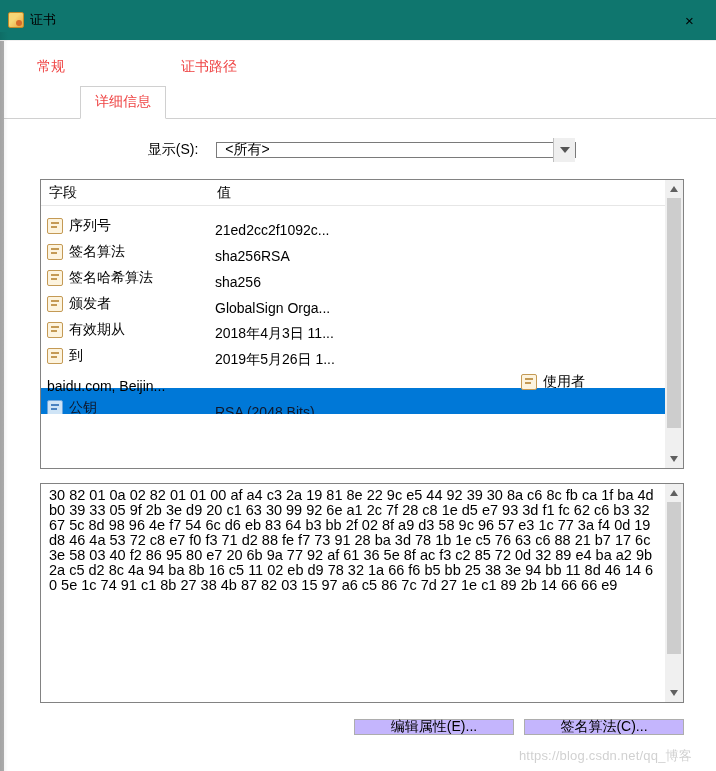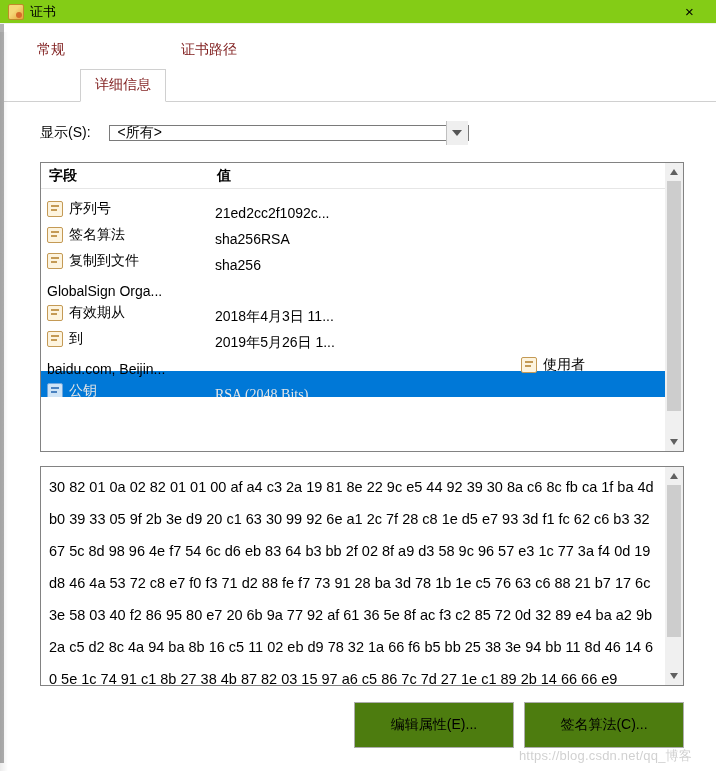"证书" .title-bar { background: #84cc16 -> #0f766e; height: 24px -> 41px }
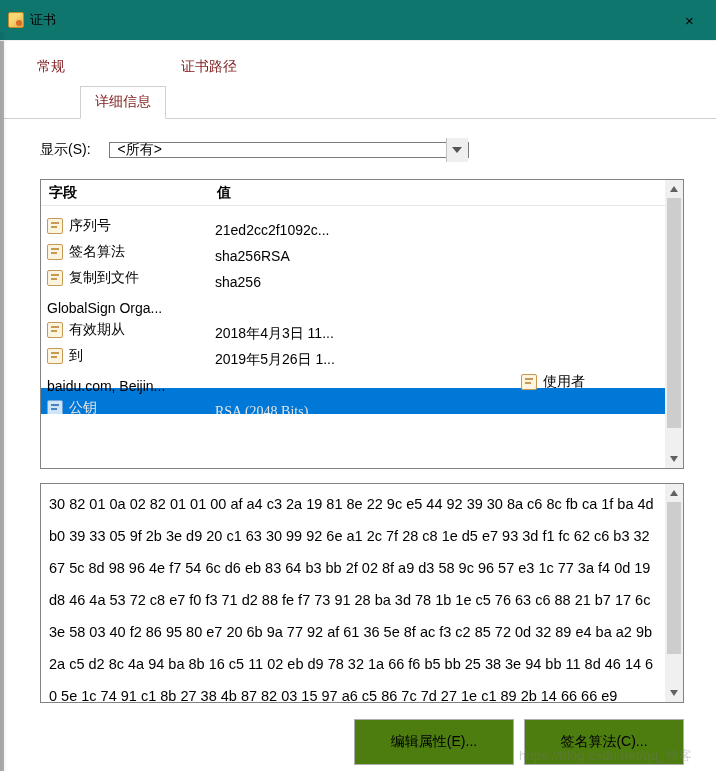"常规" .tab { color: #7f1d1d -> #ef4444 }
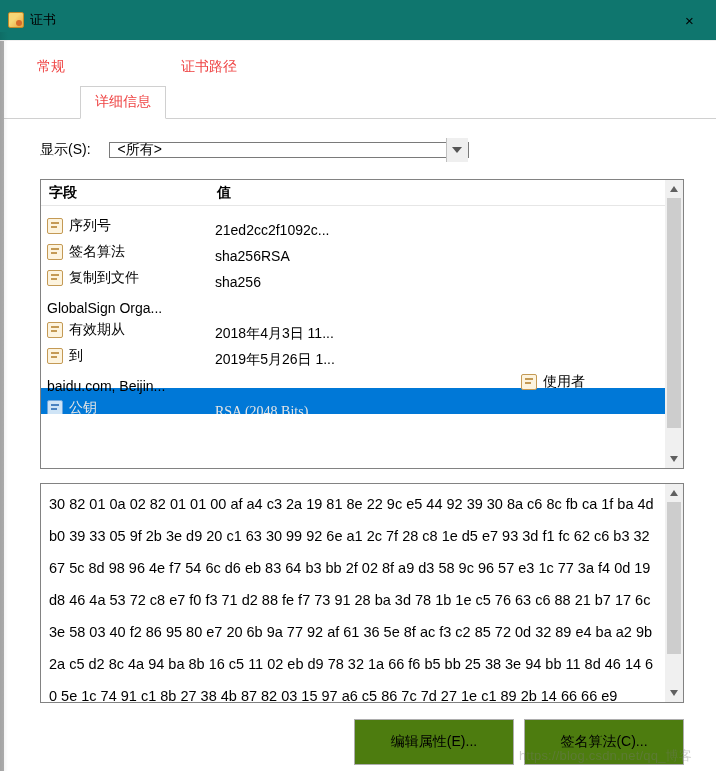"显示(S):" .show-row { justify-content: none -> center }
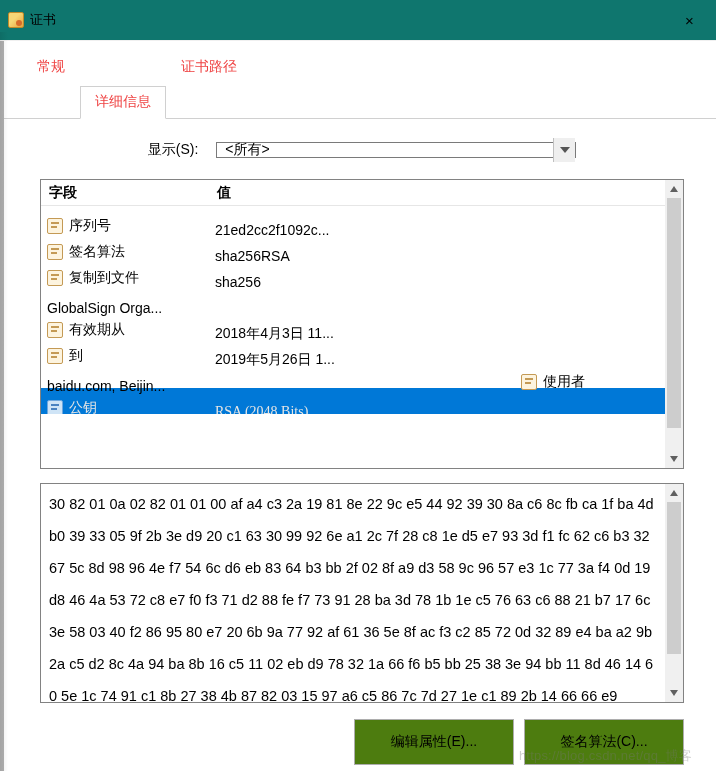"字段" .list-header { font-weight: bold -> none }
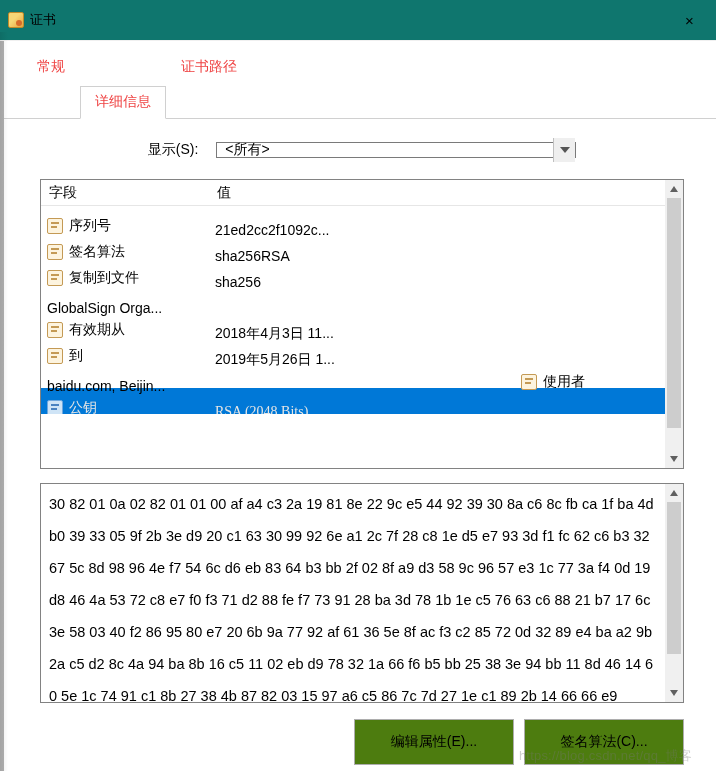"复制到文件" span { text: 复制到文件 -> 签名哈希算法 }
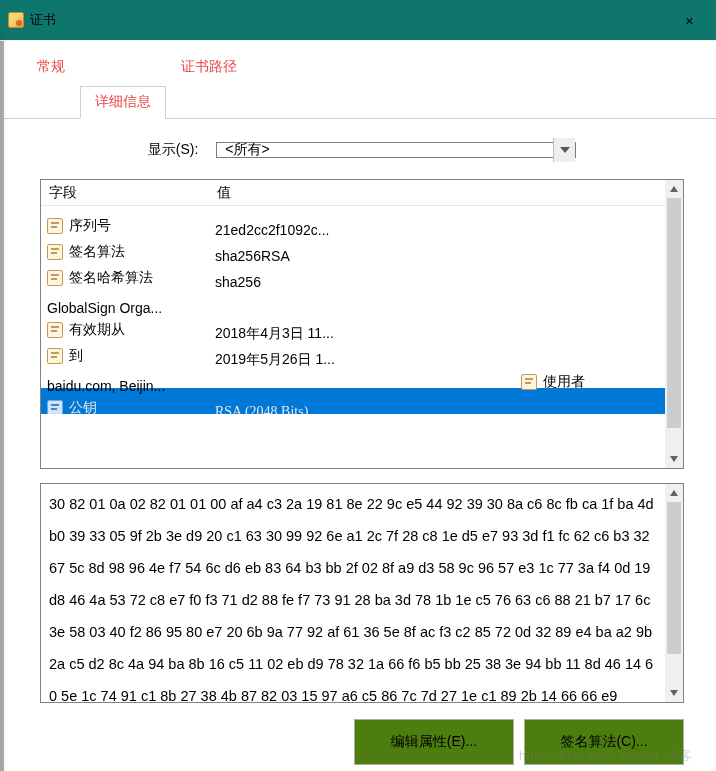"颁发者" div.cell { html: none -> <div> <span></span> <span>颁发者</span> </div> }
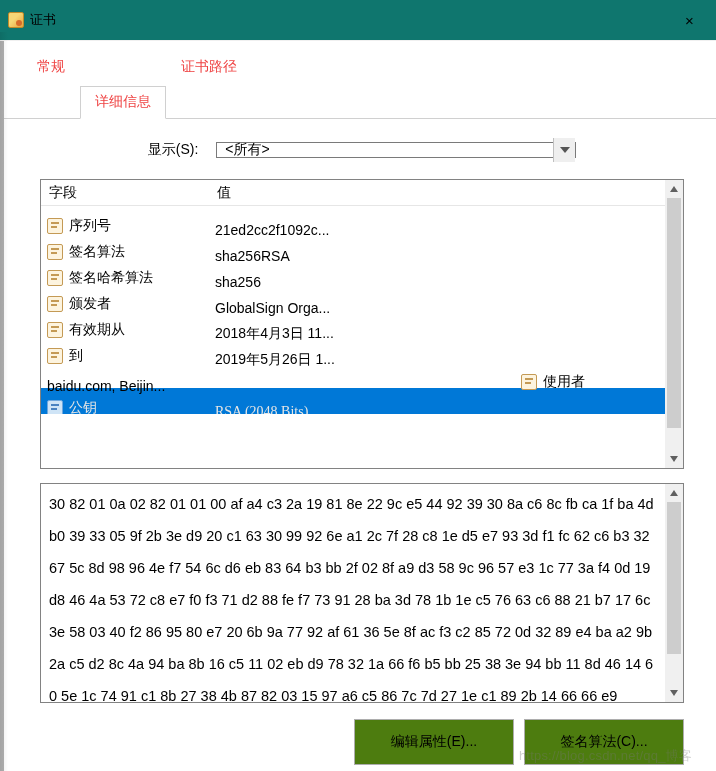"公钥" .list-row.selected { color: #e5e5e5 -> #0f172a; font-family: Liberation Serif, serif -> none }
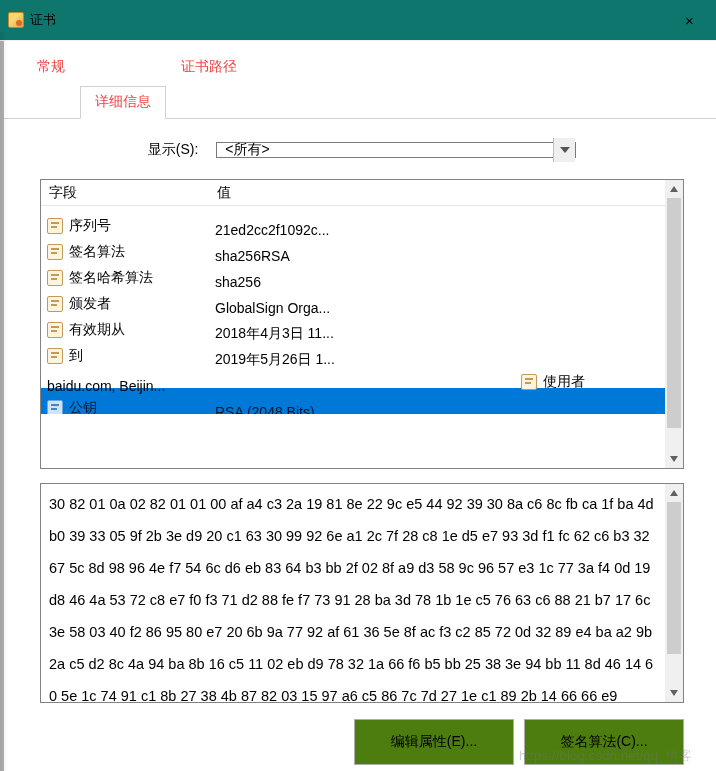"30 82 01 0a 02" .hex-text { line-height: 32px -> 15px }
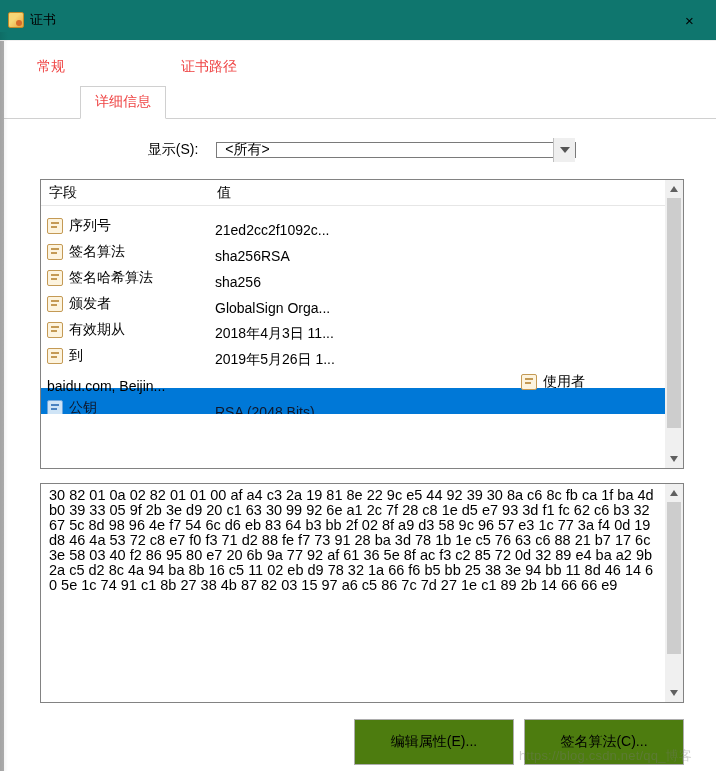"编辑属性(E)..." .btn { background: #4d7c0f -> #c4b5fd; height: 46px -> 16px }
